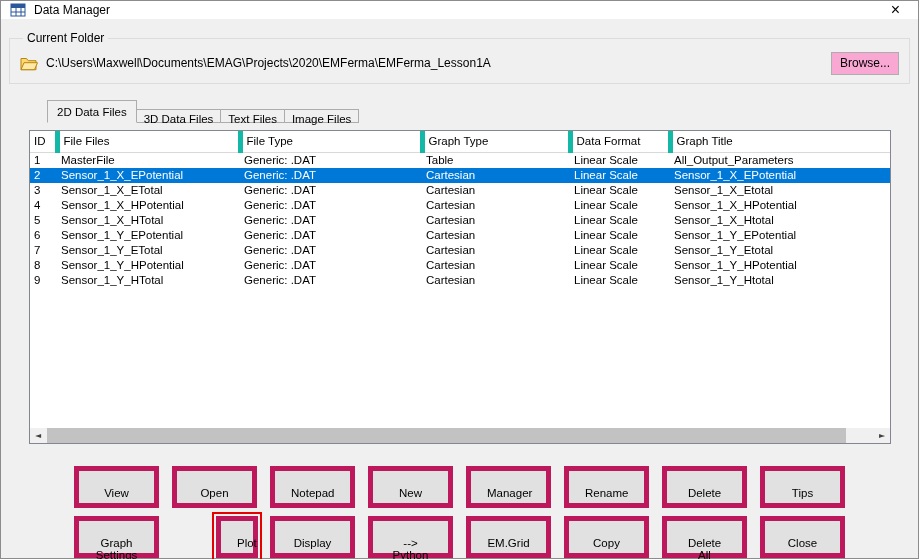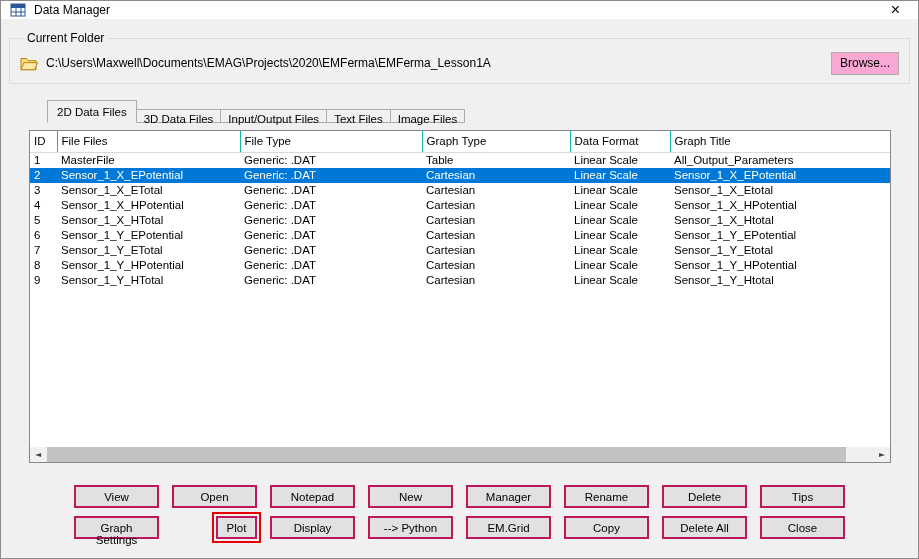"Input/Output Files" div.tab { html: <div>Input/Output Files</div> -> none }
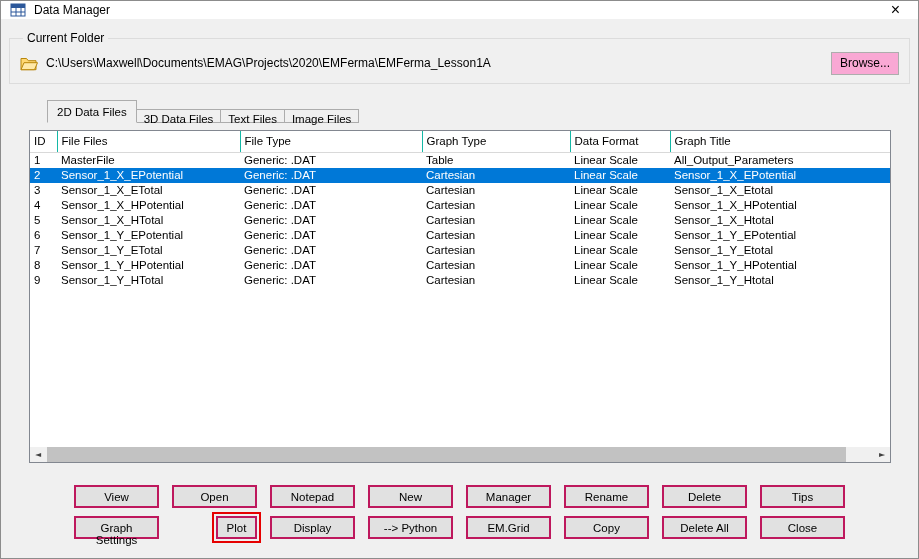"ID" th { border-right: 1px solid #14b8a6 -> 5px solid #14b8a6 }
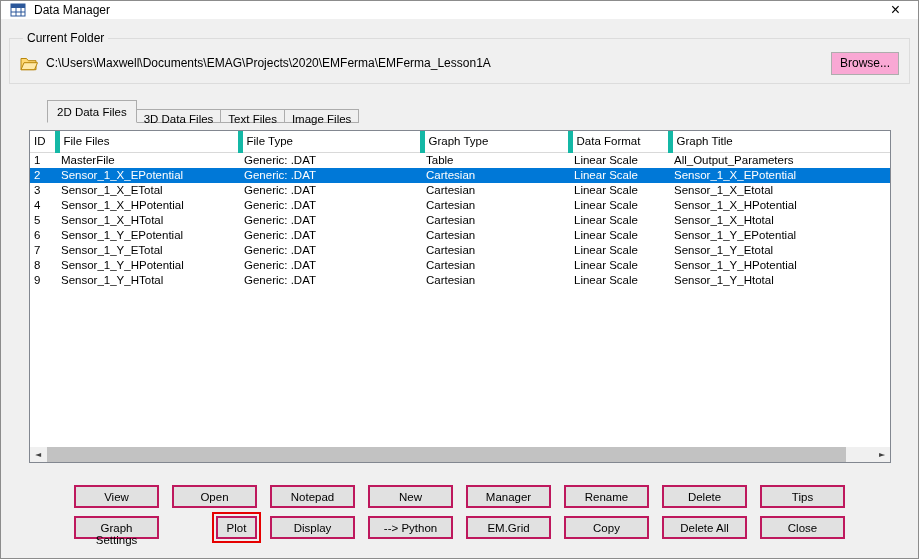"View" .win-btn { border: 2px solid #be185d -> 5px solid #be185d; padding: 4px -> 16px }
